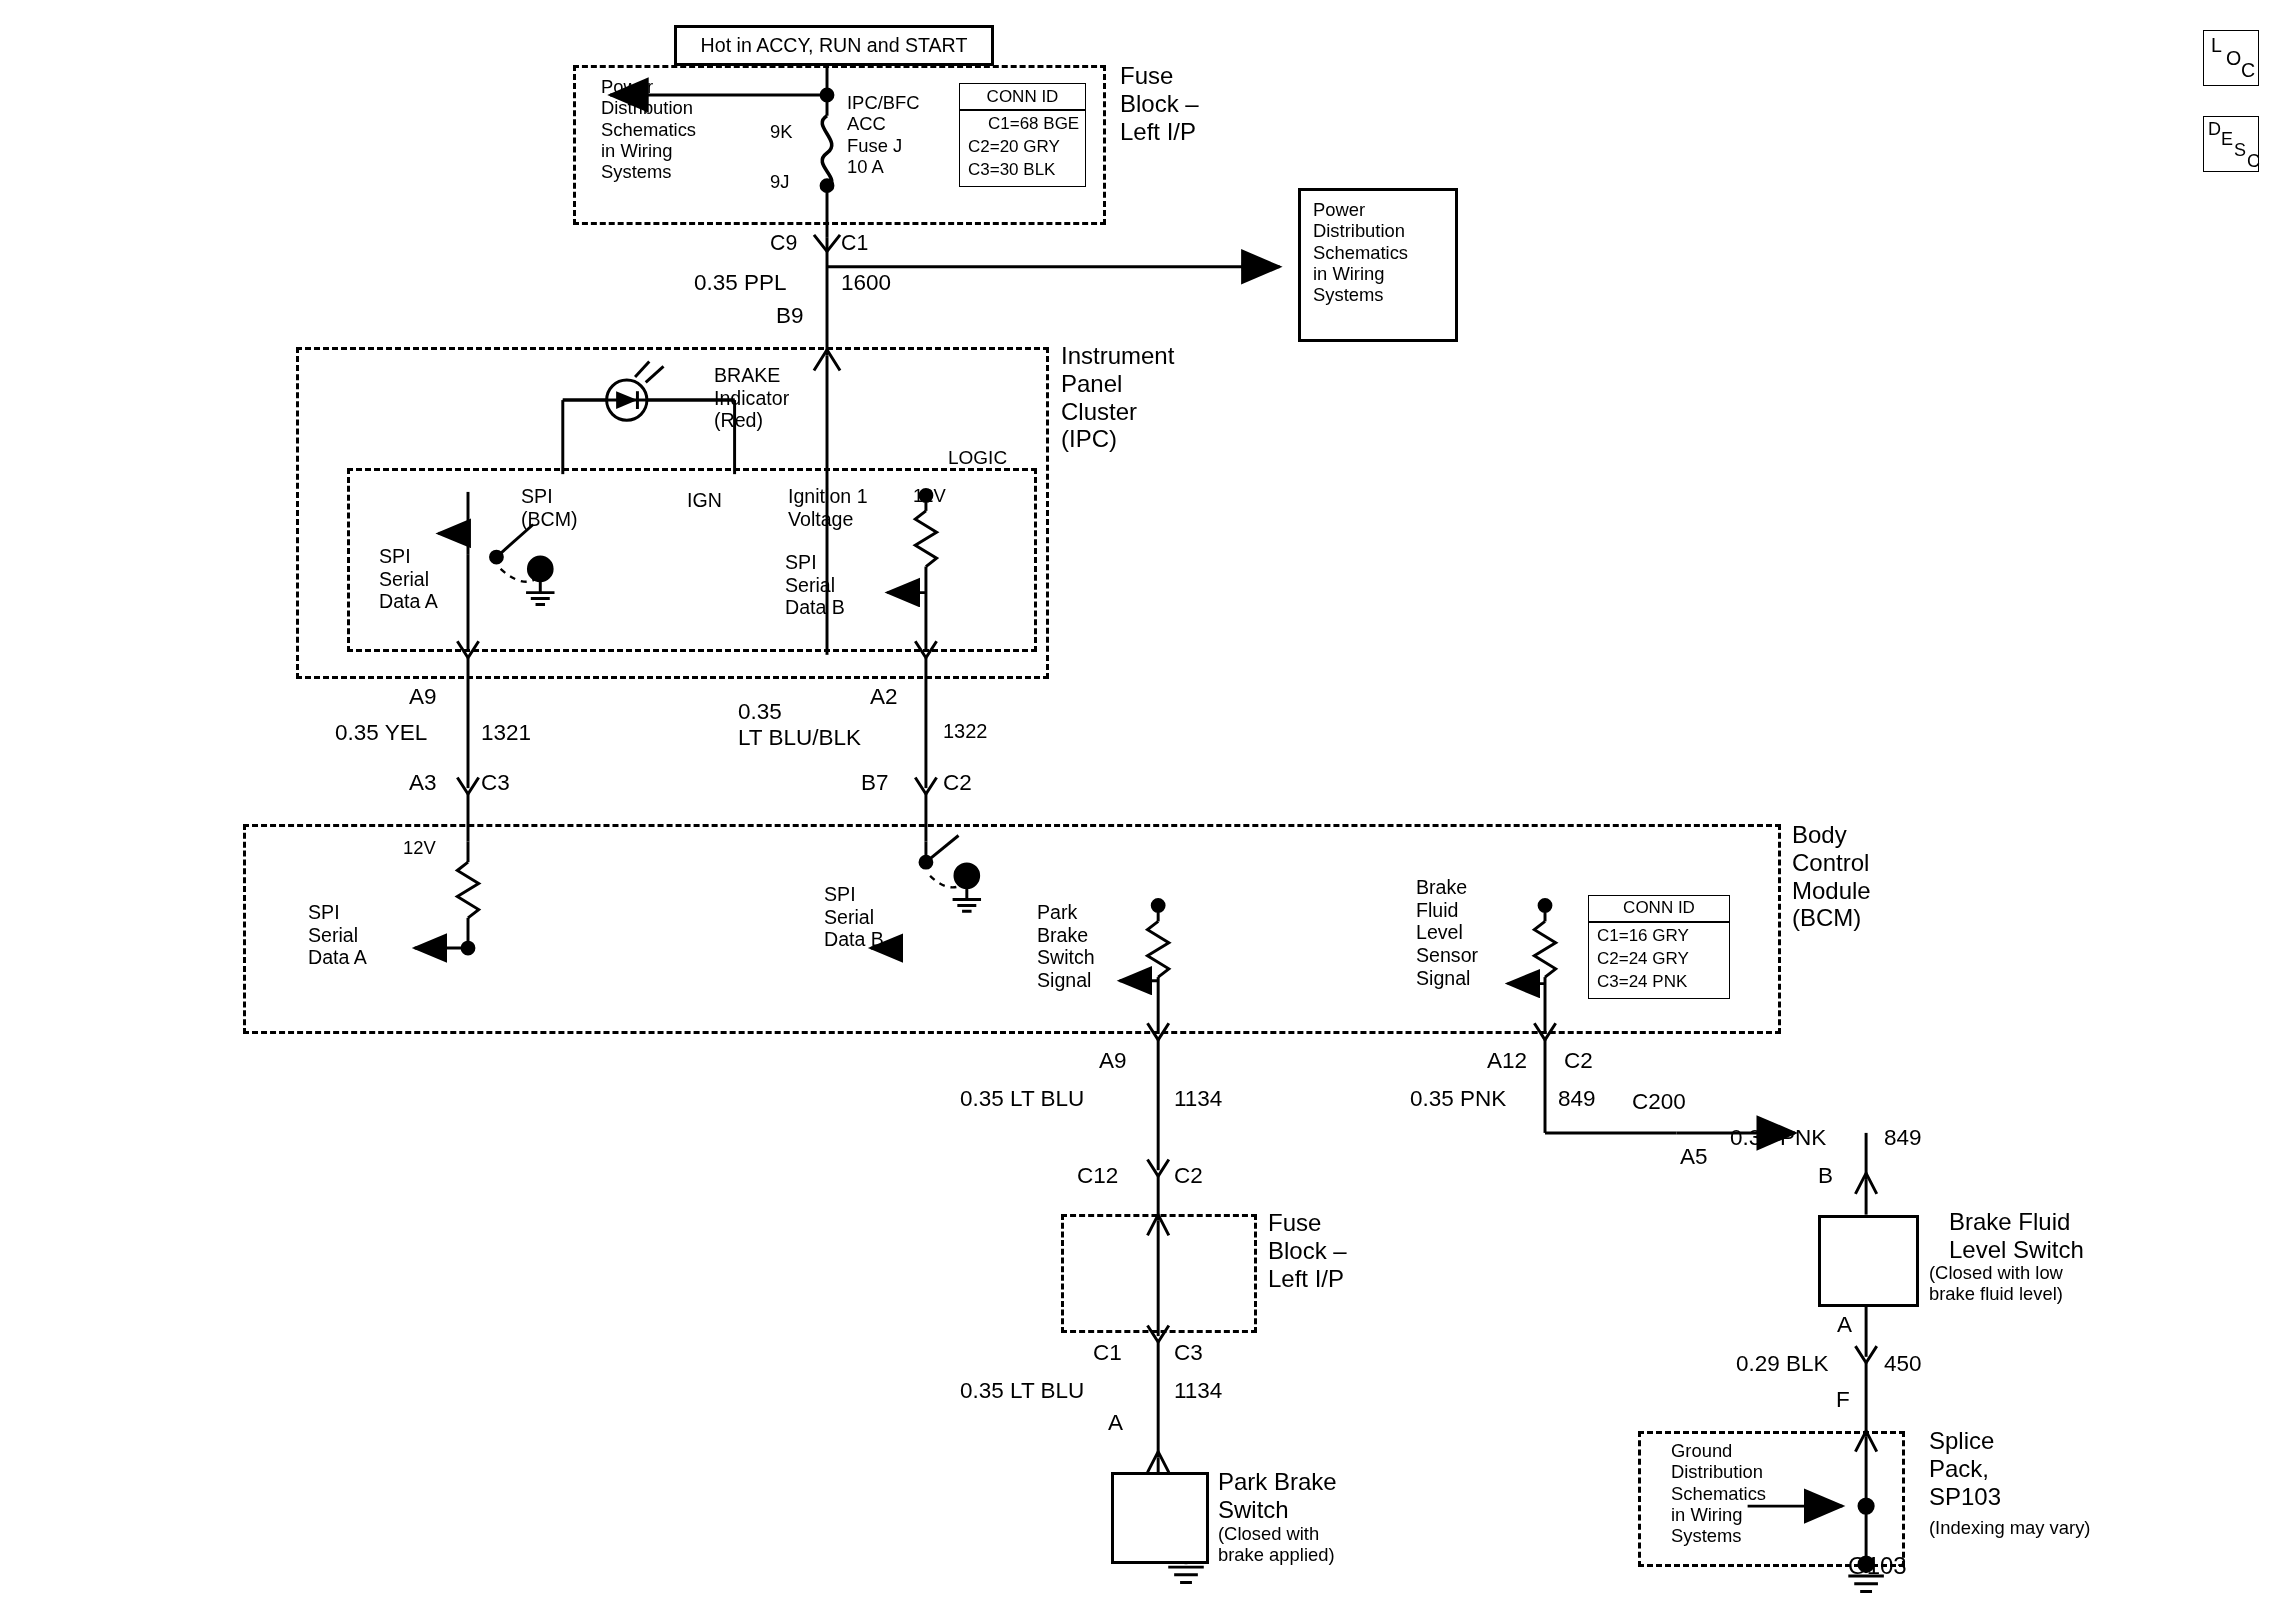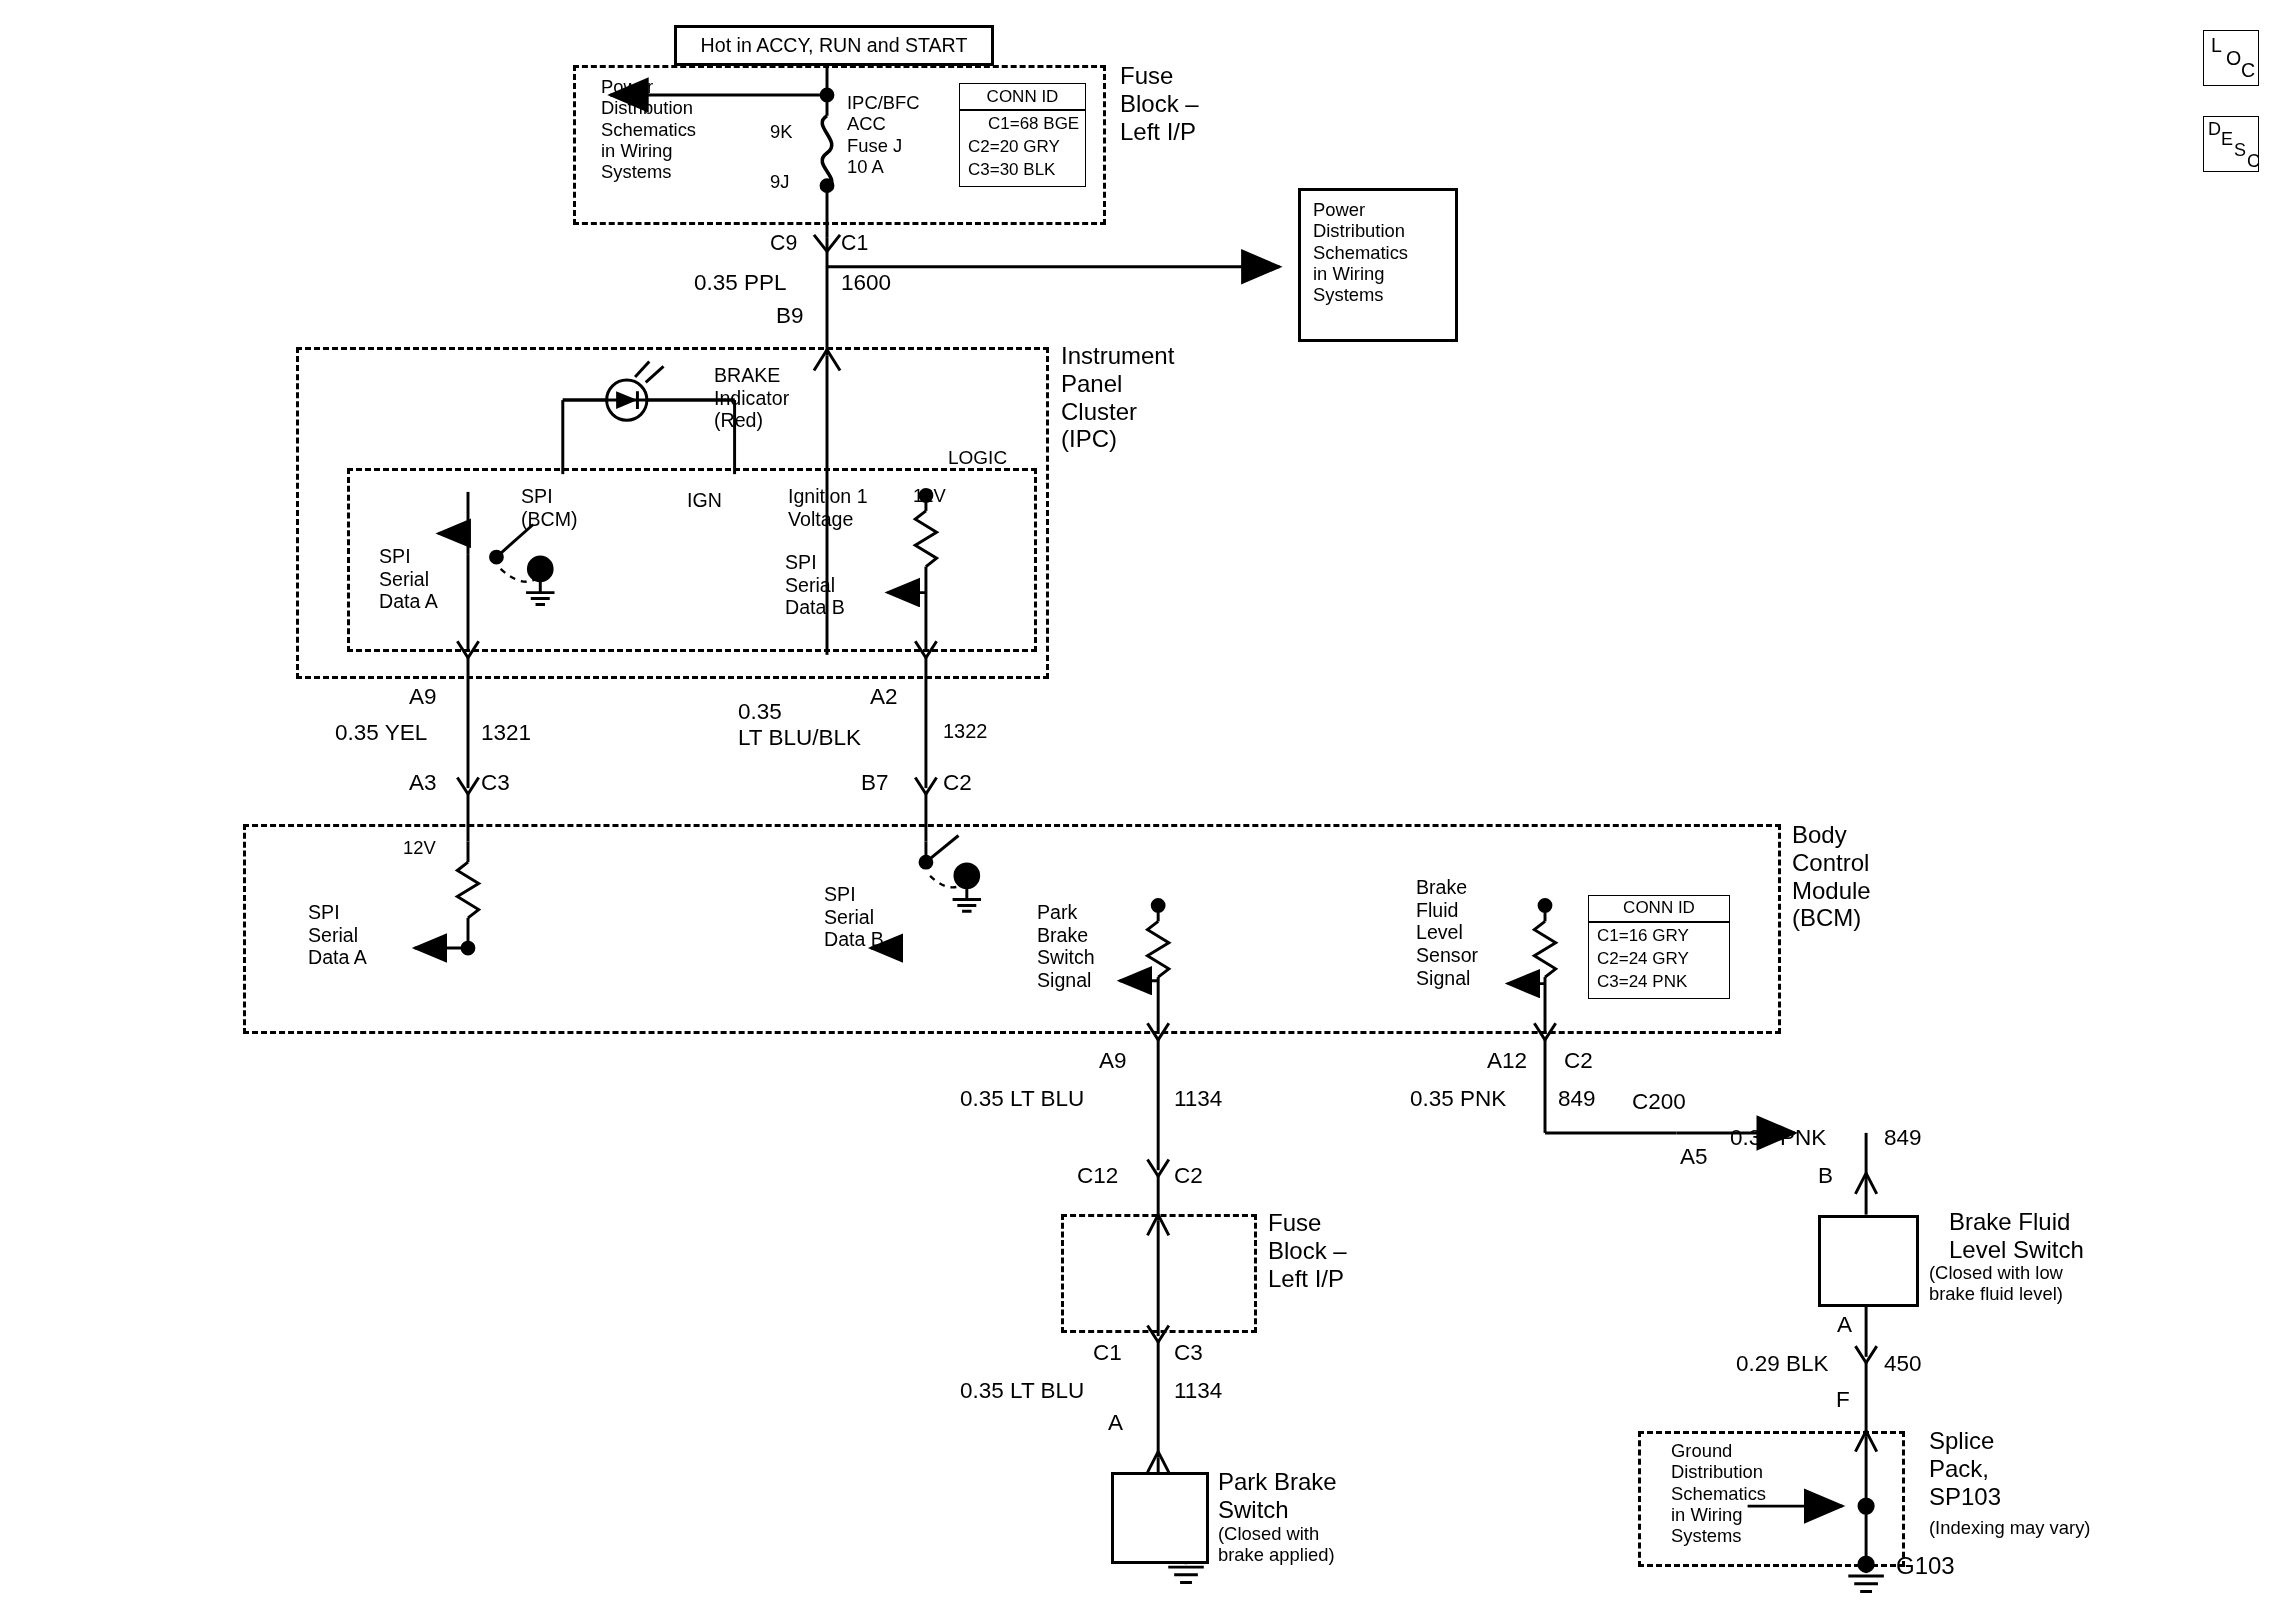"G103" div.lbl { left: 1896px -> 1848px }
